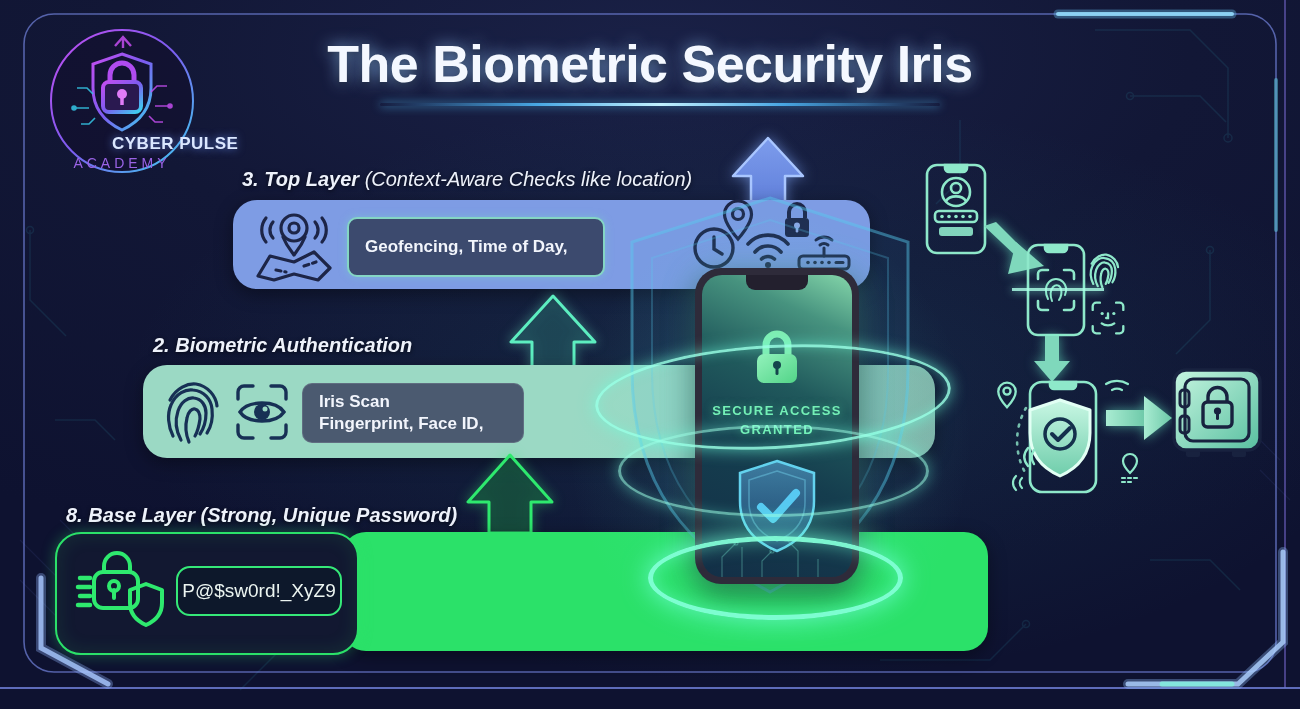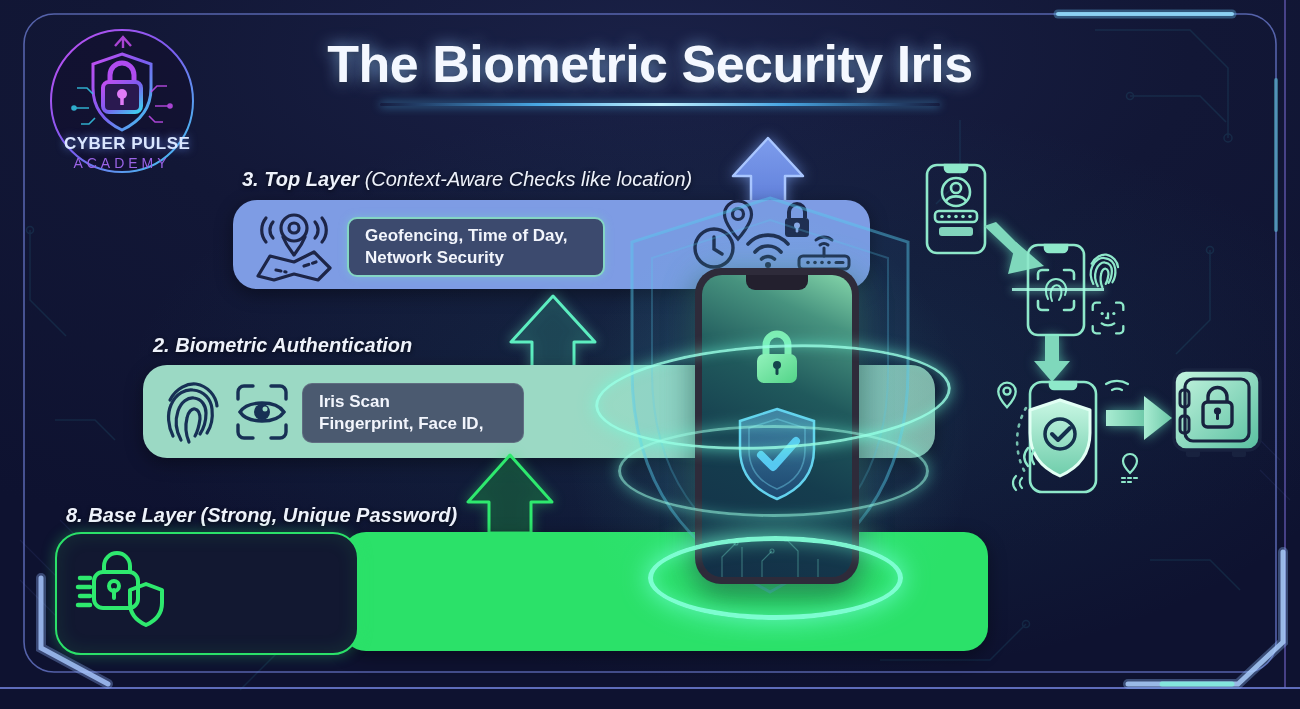"CYBER PULSE" .brand1 { margin-left: none -> 48px }
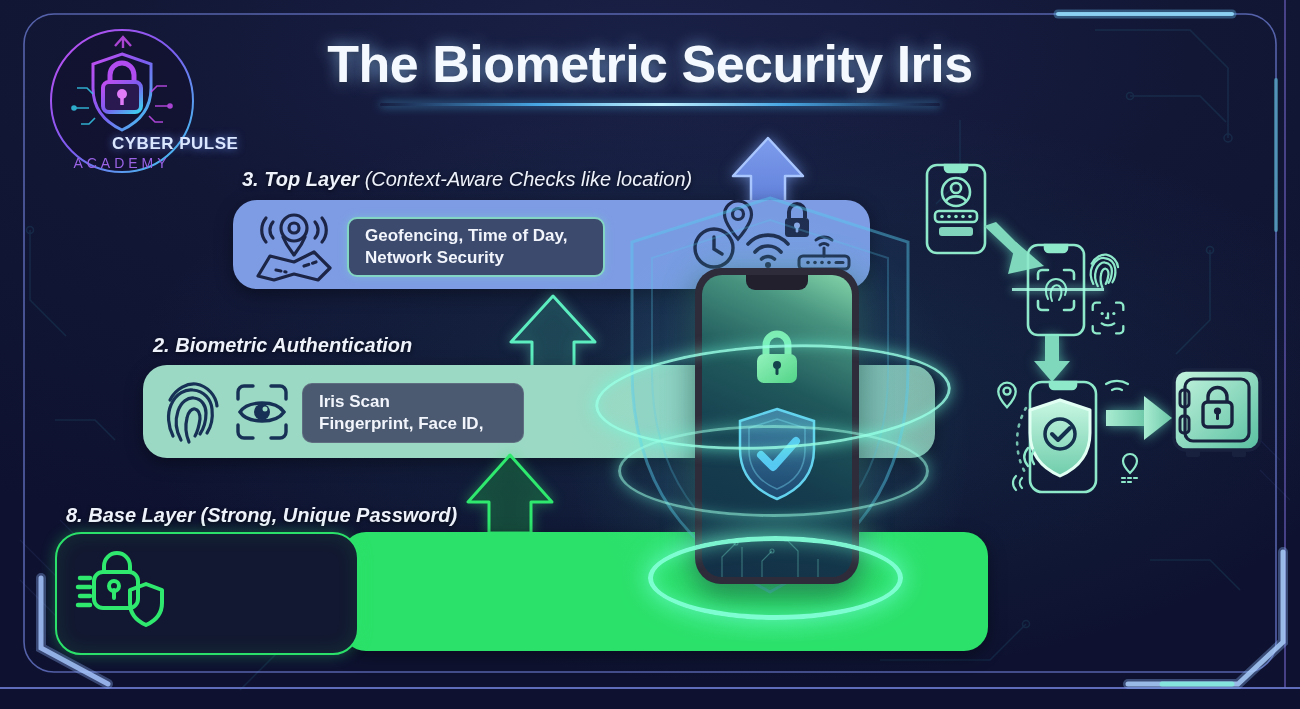"Network Security" div { html: <div>Network Security</div> -> none }
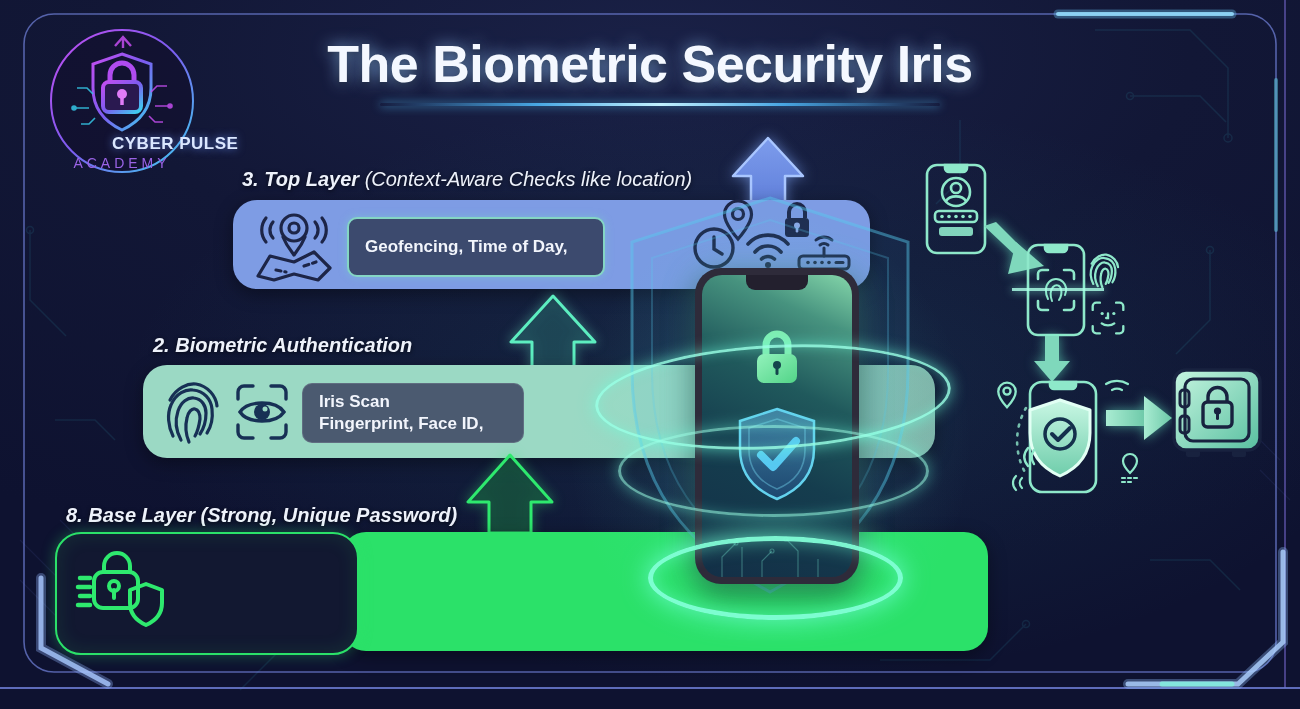"SECURE ACCESS" div.status { html: none -> <div> <div>SECURE ACCESS</div> <div>GRANTED</div> </div> }
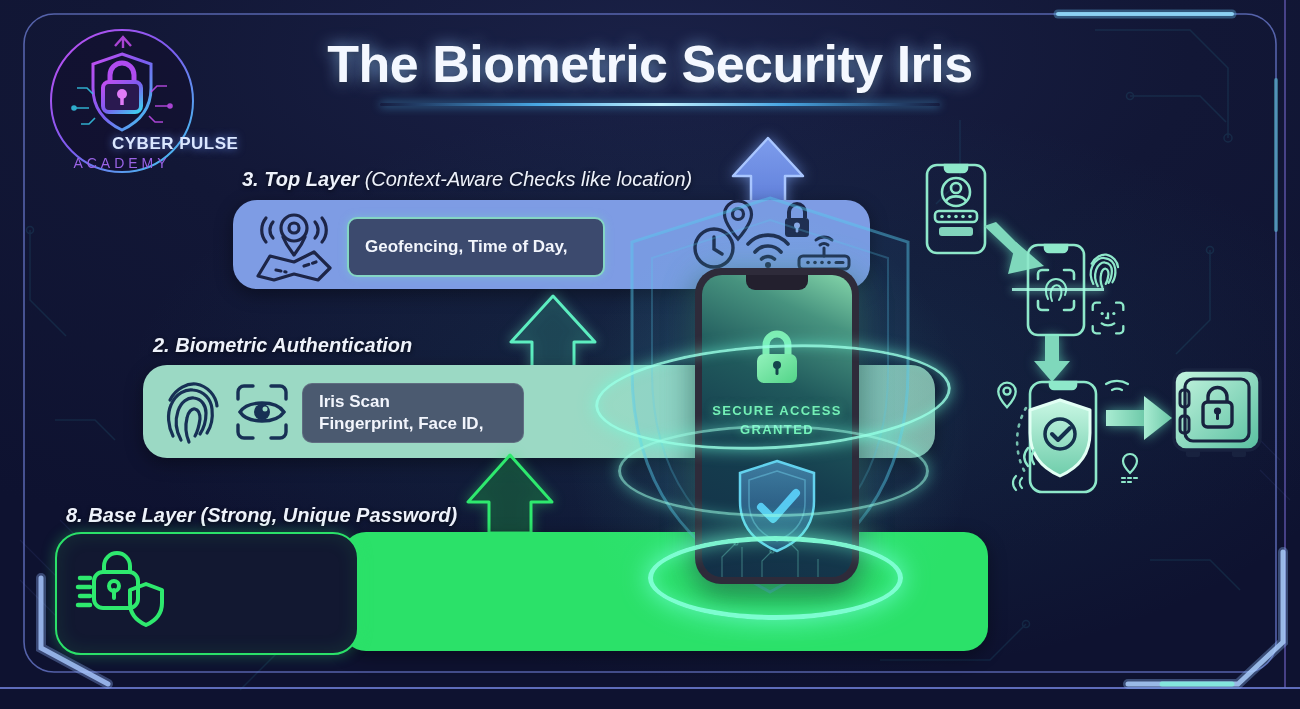"P@$sw0rd!_XyZ9" div.abs { html: none -> <div> <span>P@$sw0rd!_XyZ9</span> </div> }
